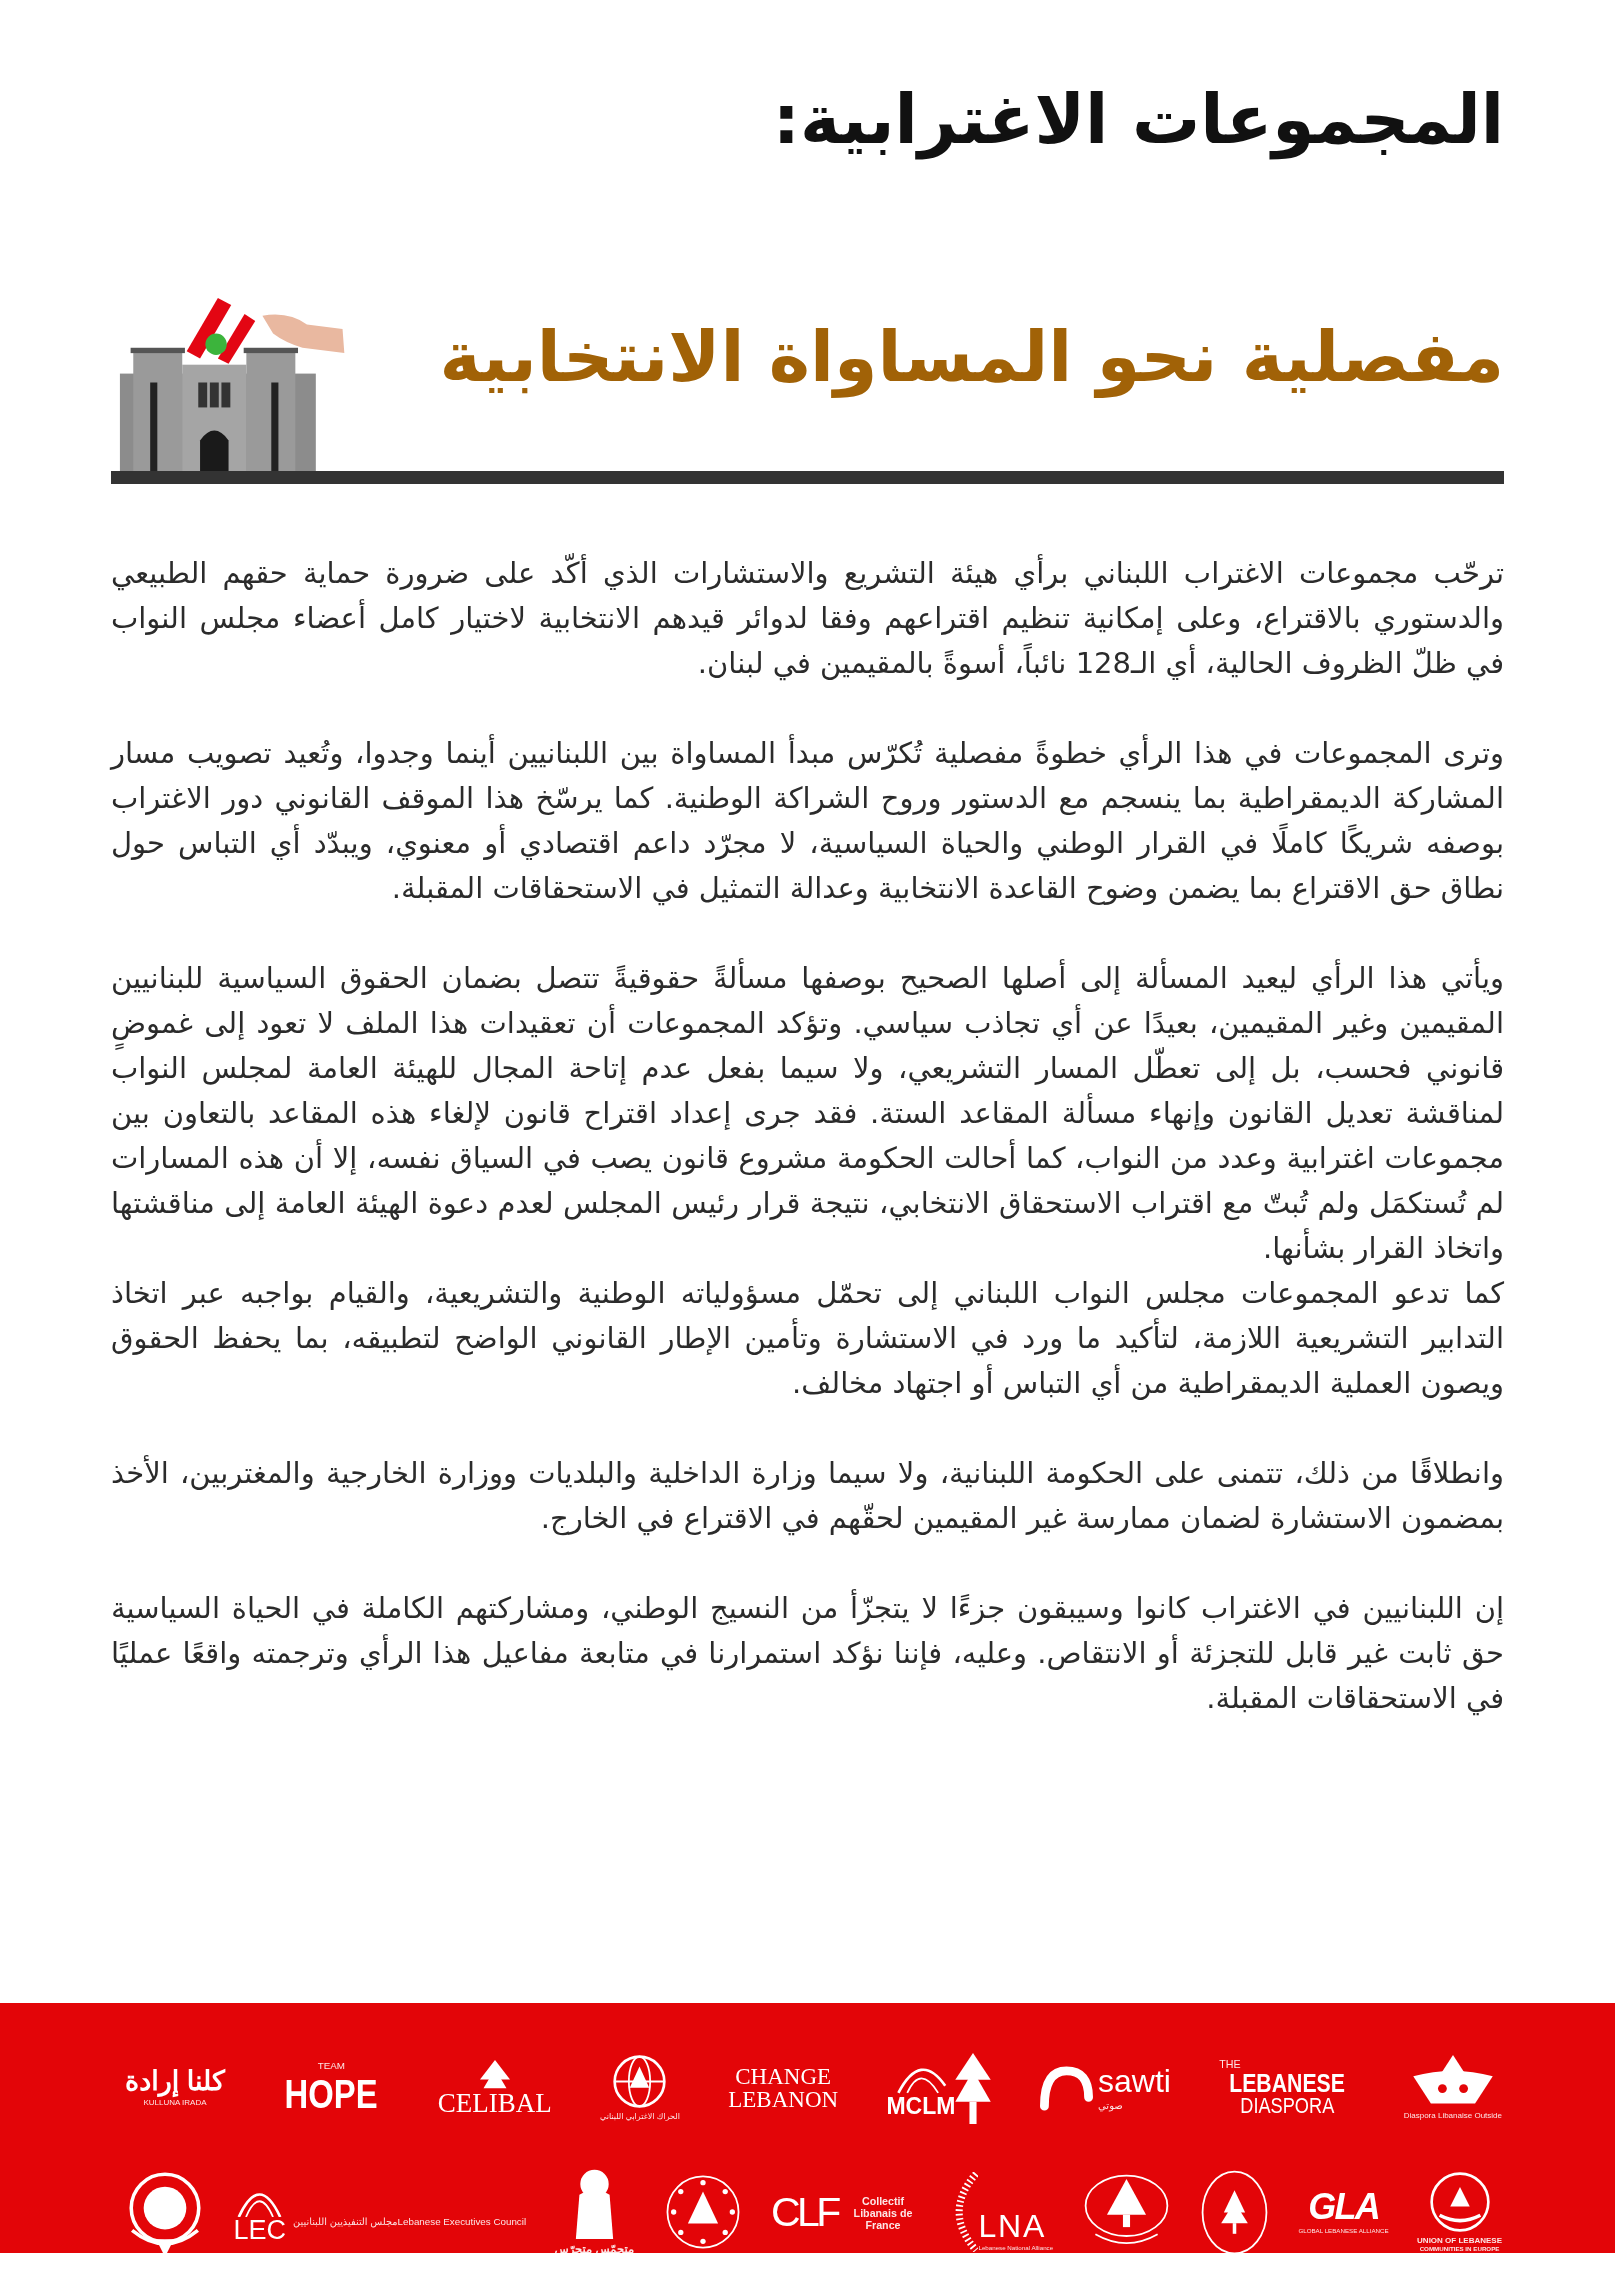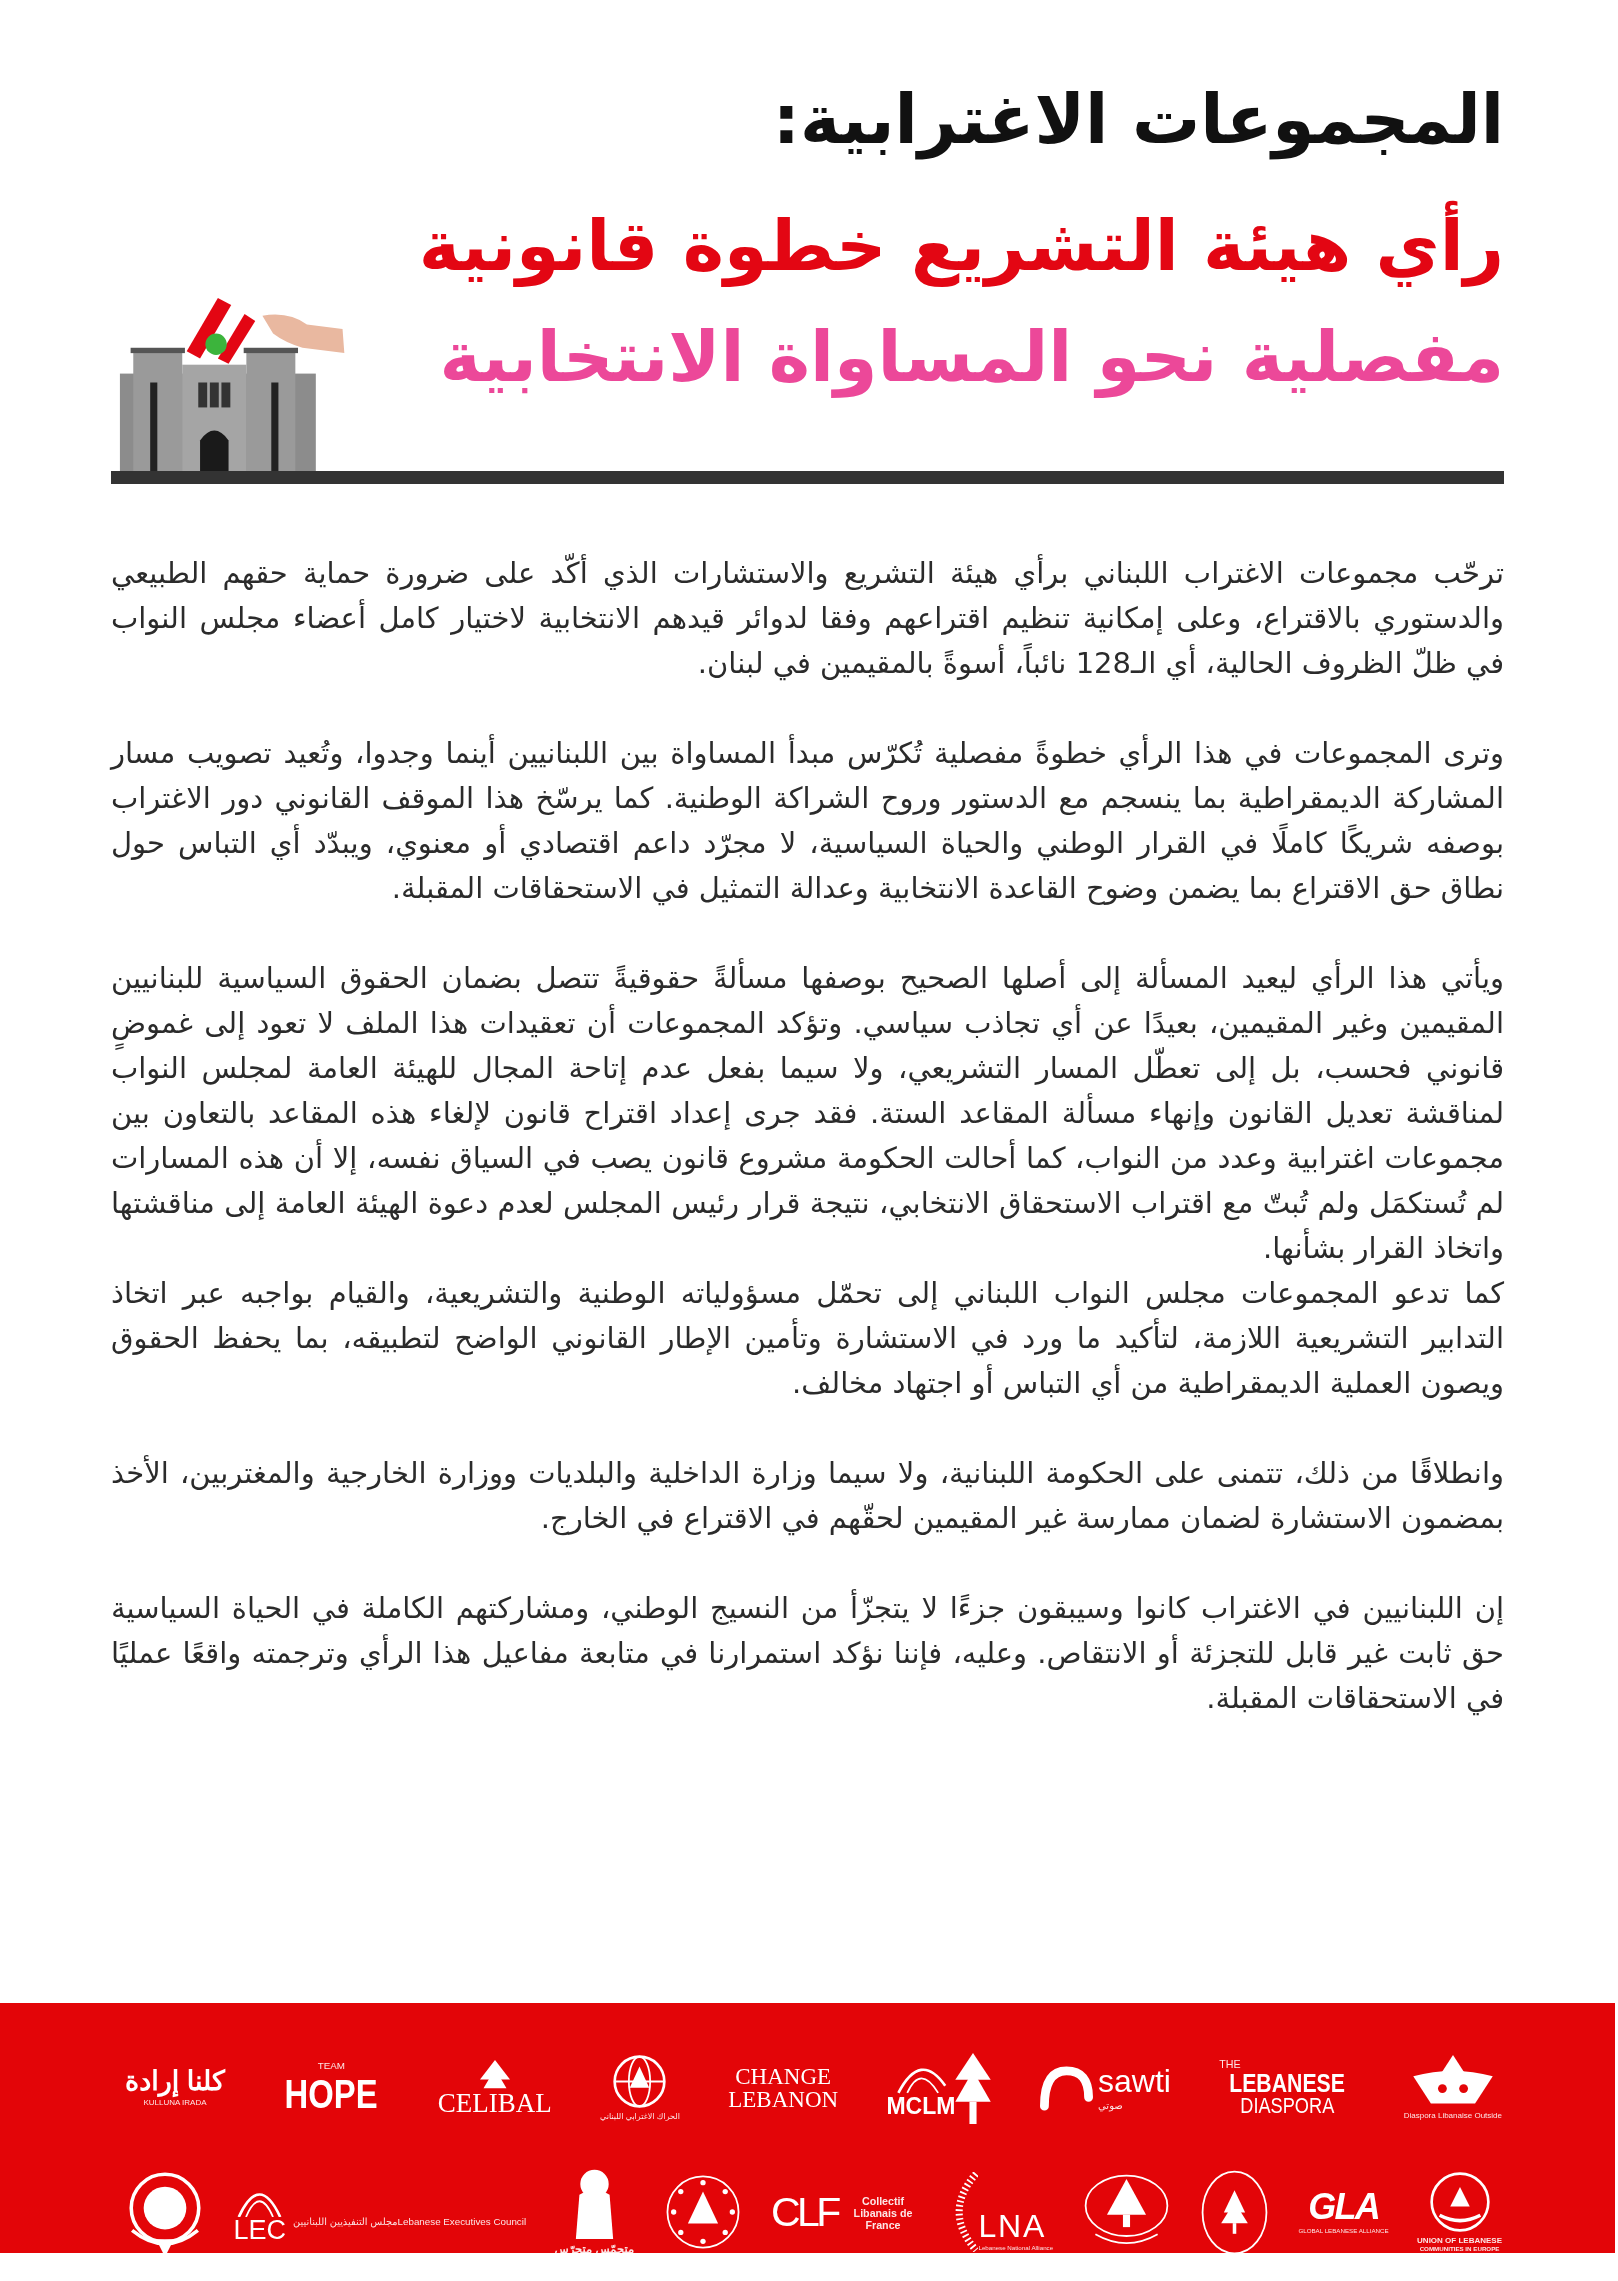"رأي هيئة التشريع خطوة قانونية" div.title-line { html: <div>رأي هيئة التشريع خطوة قانونية</div> -> none }
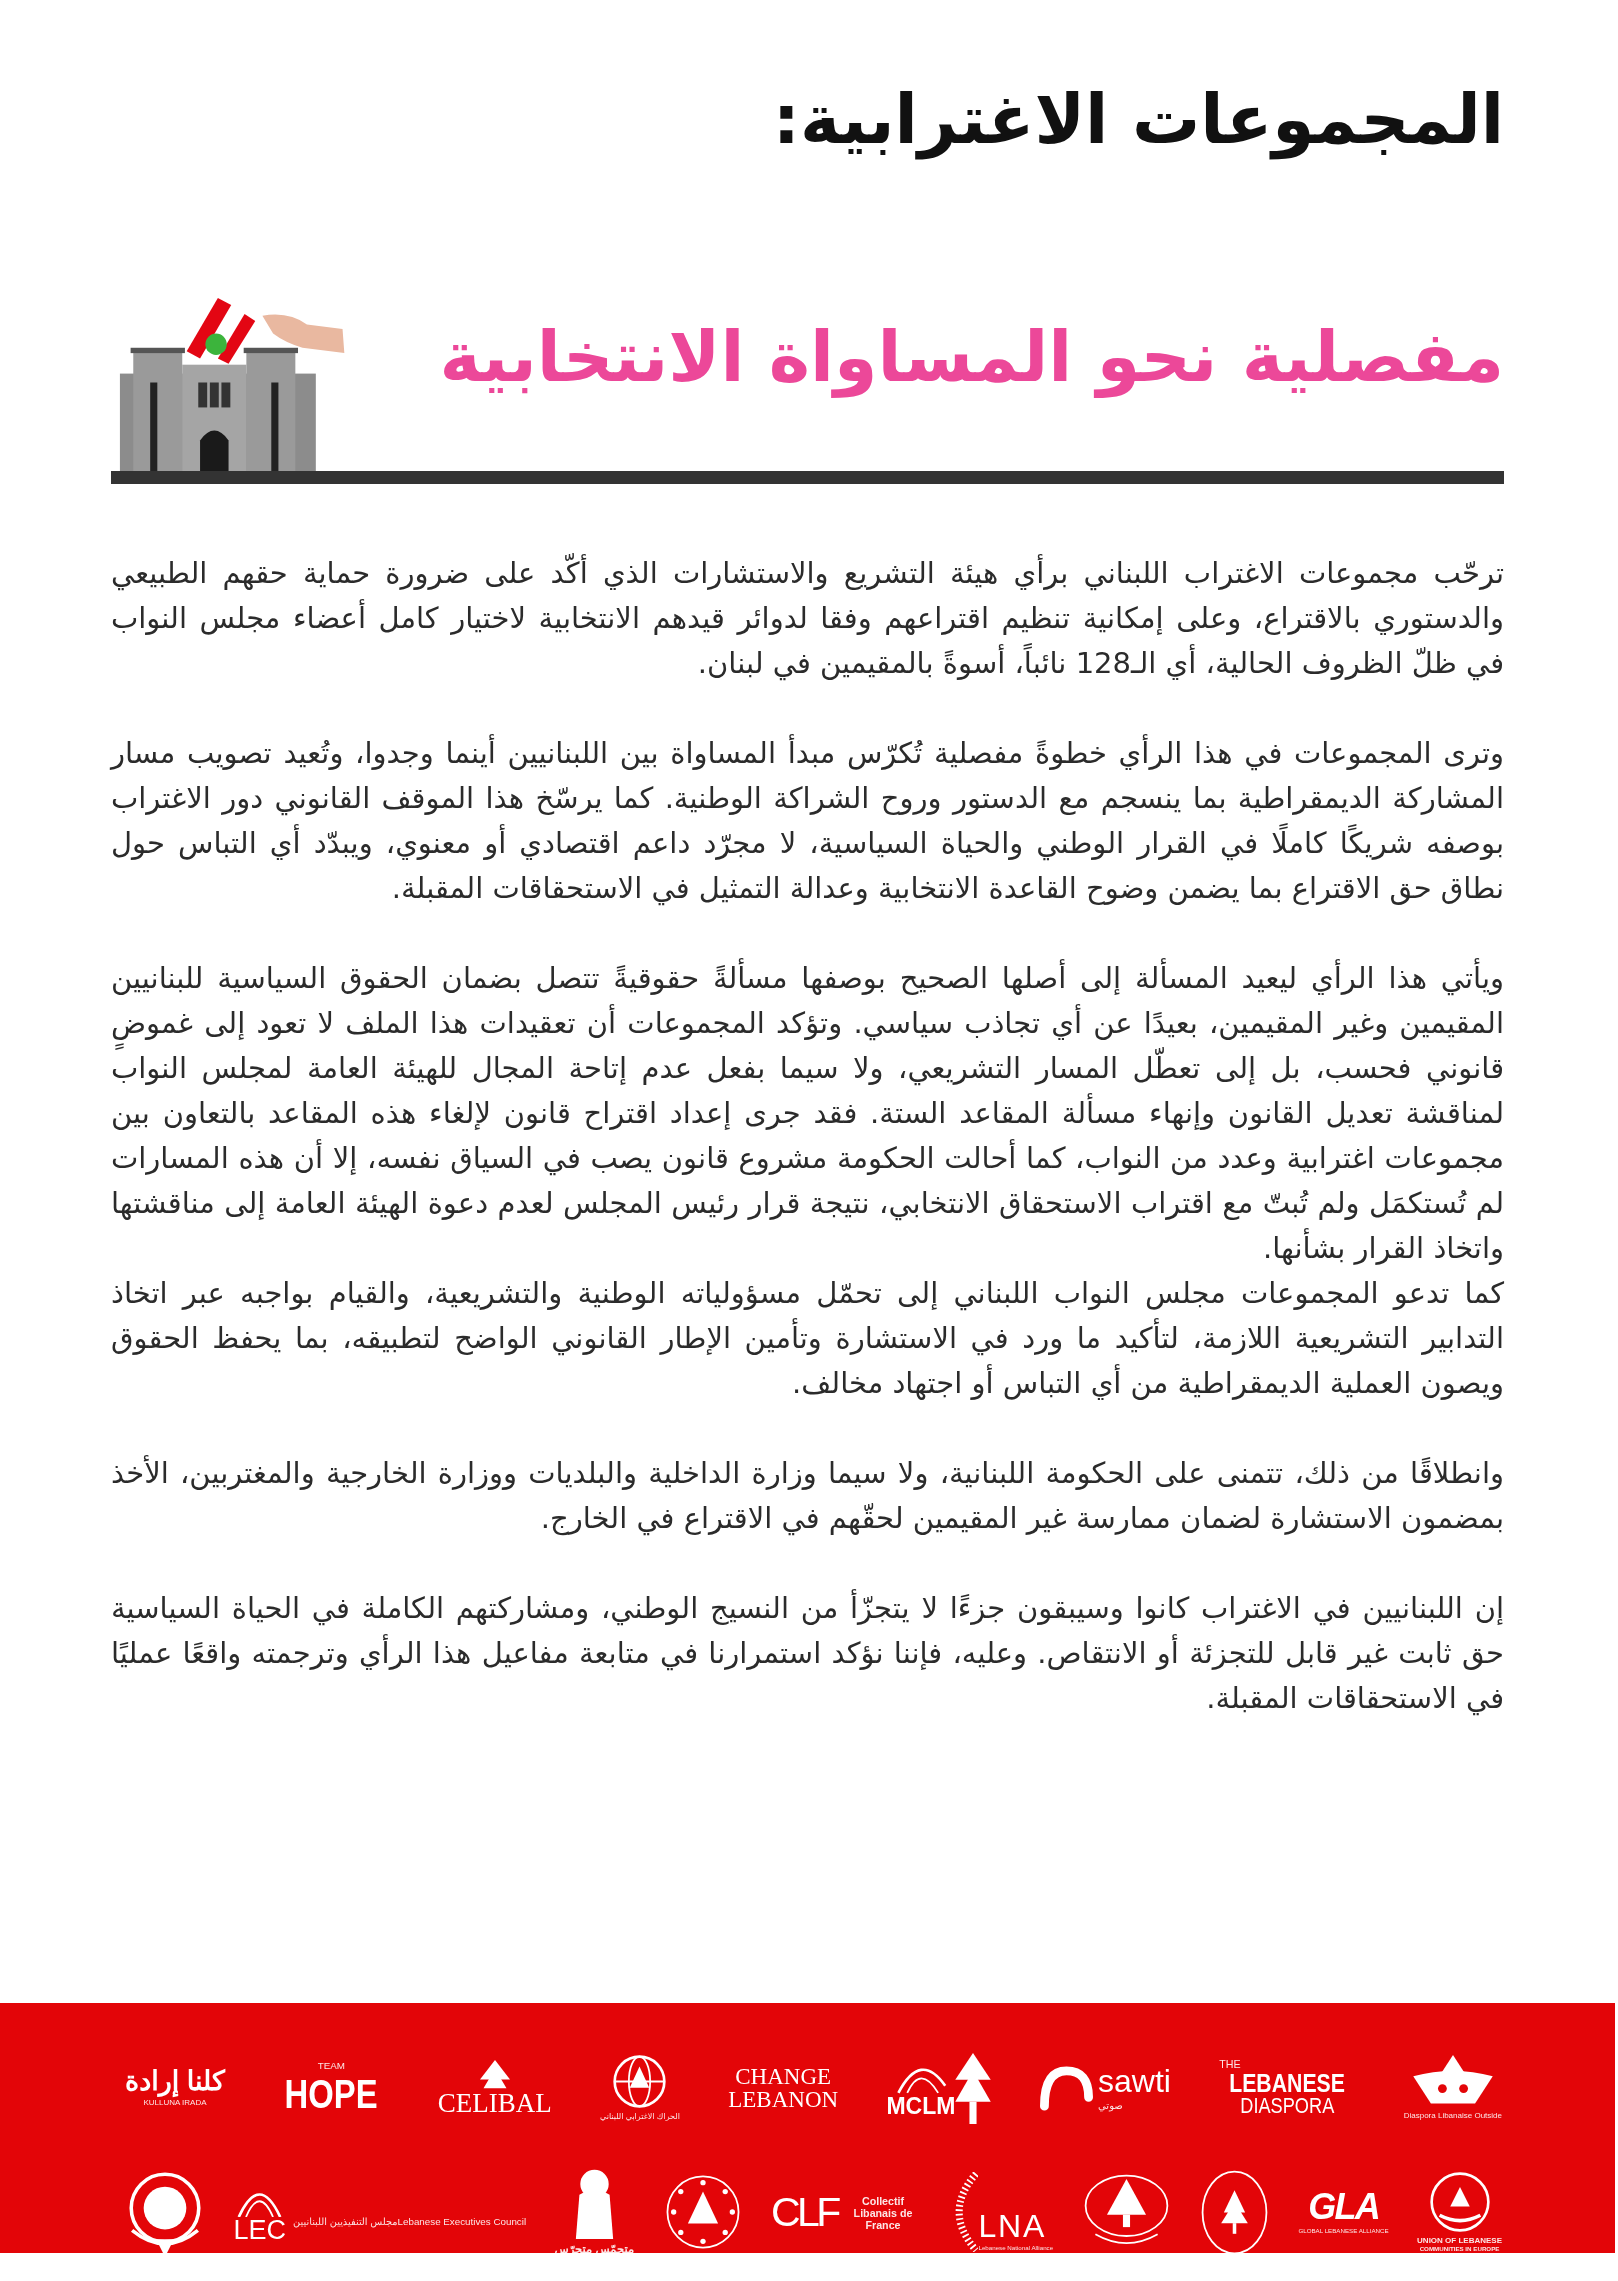"مفصلية نحو المساواة الانتخابية" .title-red-2 { color: #ec4899 -> #a16207 }
